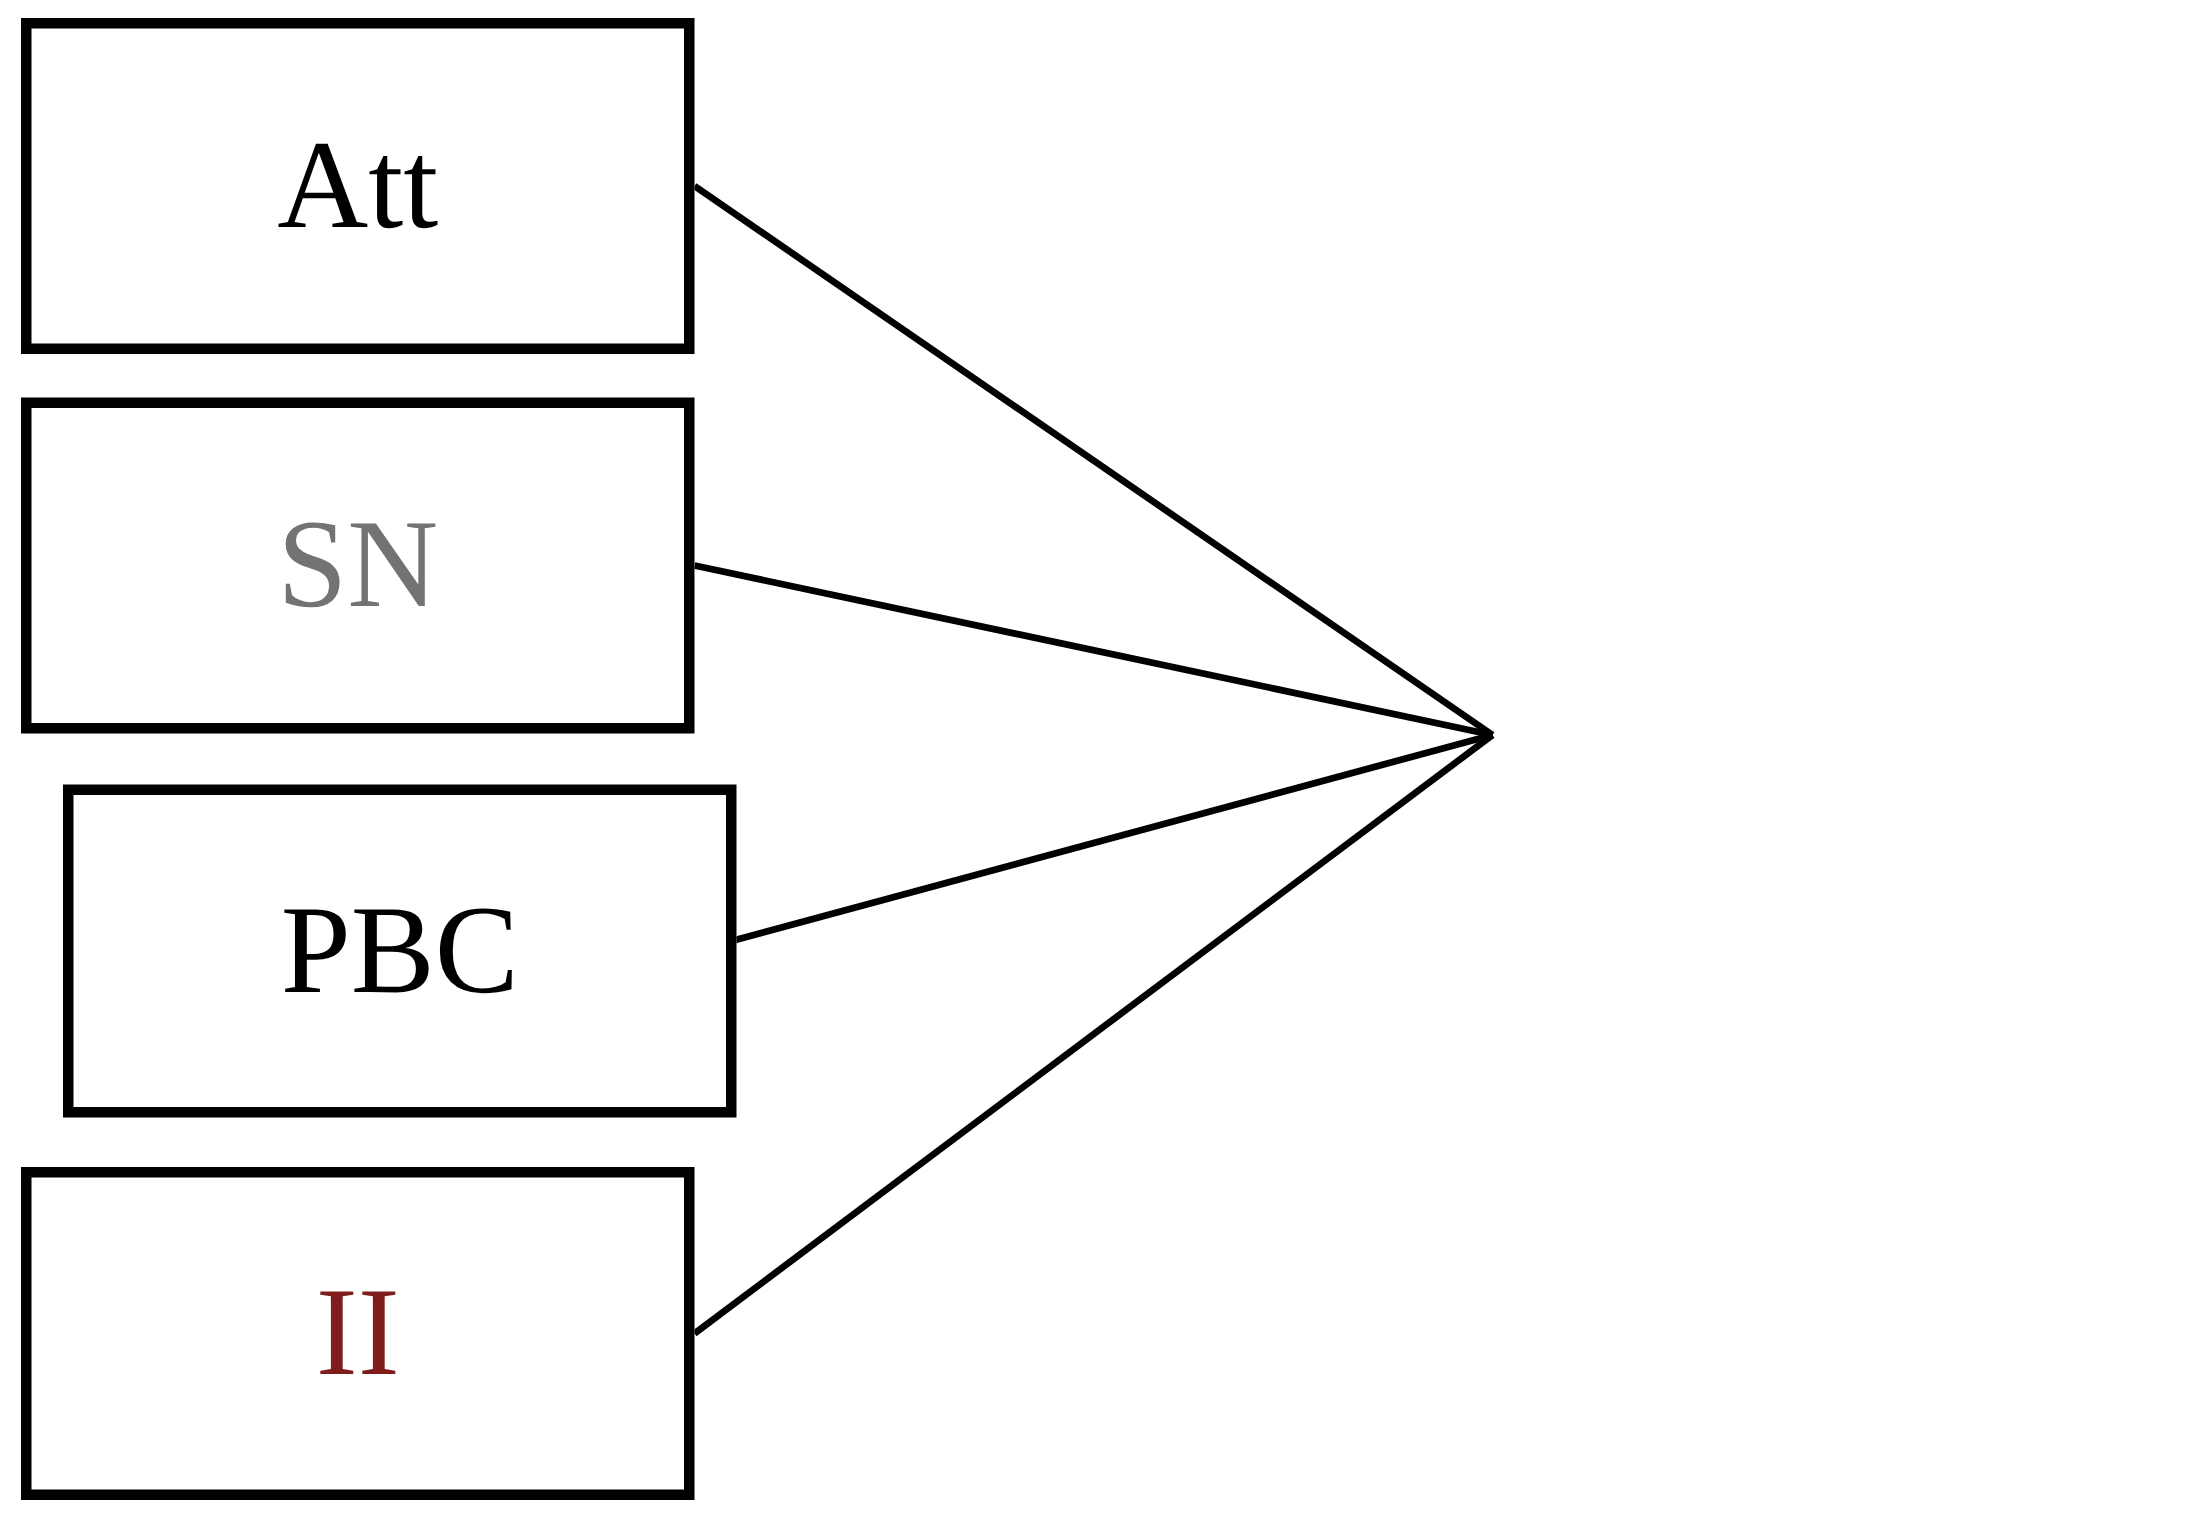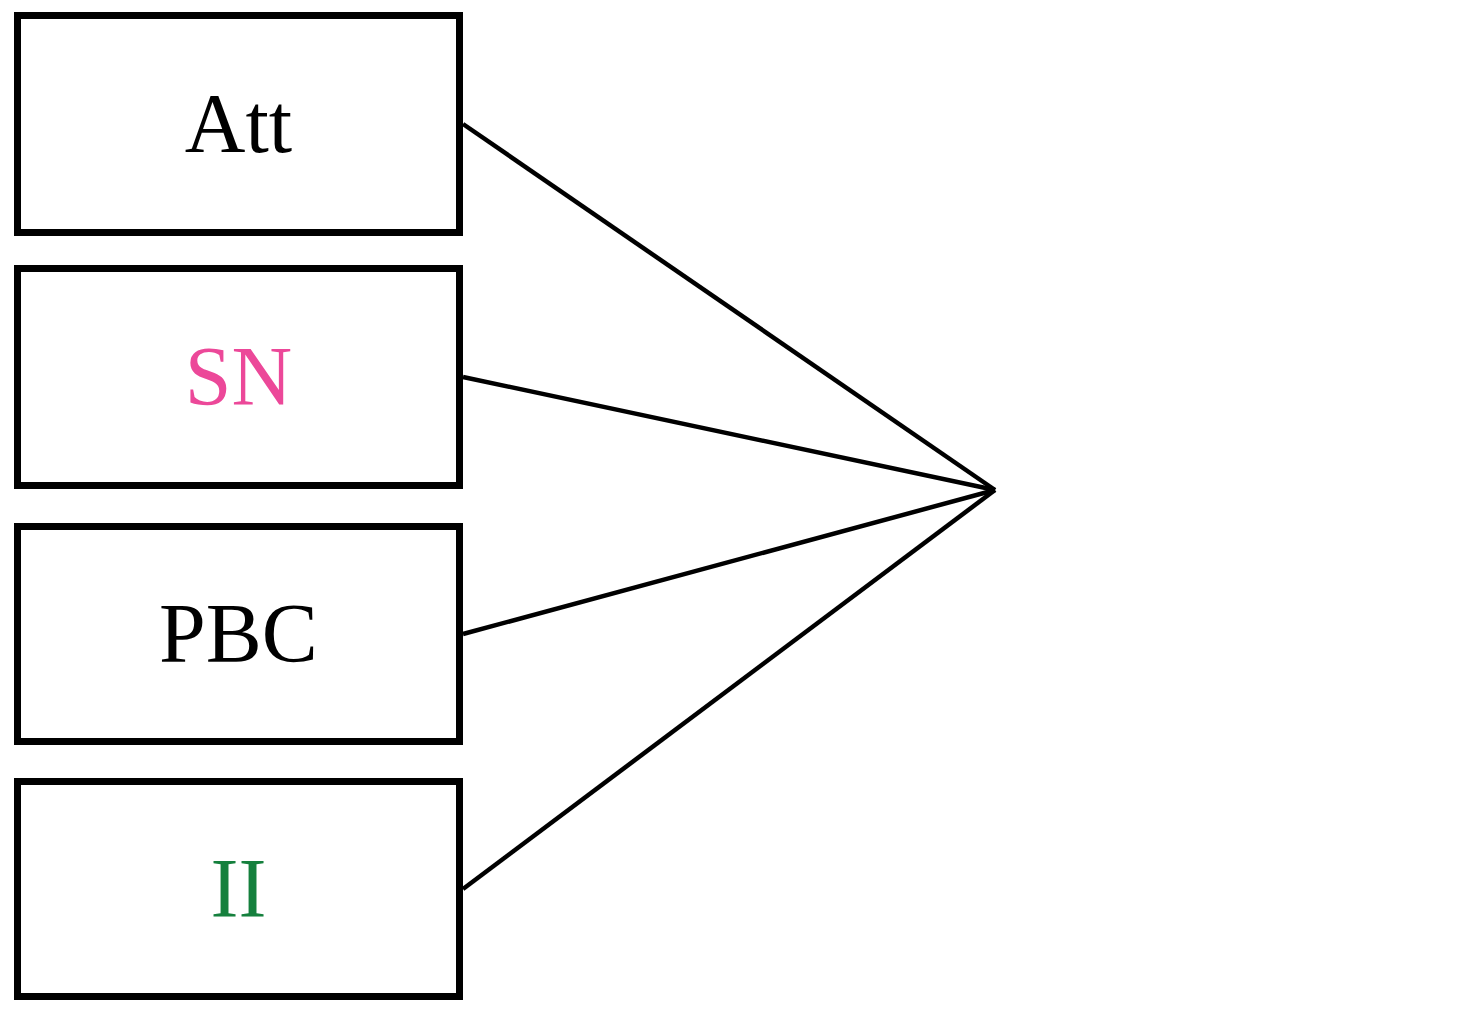"SN" div.node { color: #ec4899 -> #737373 }
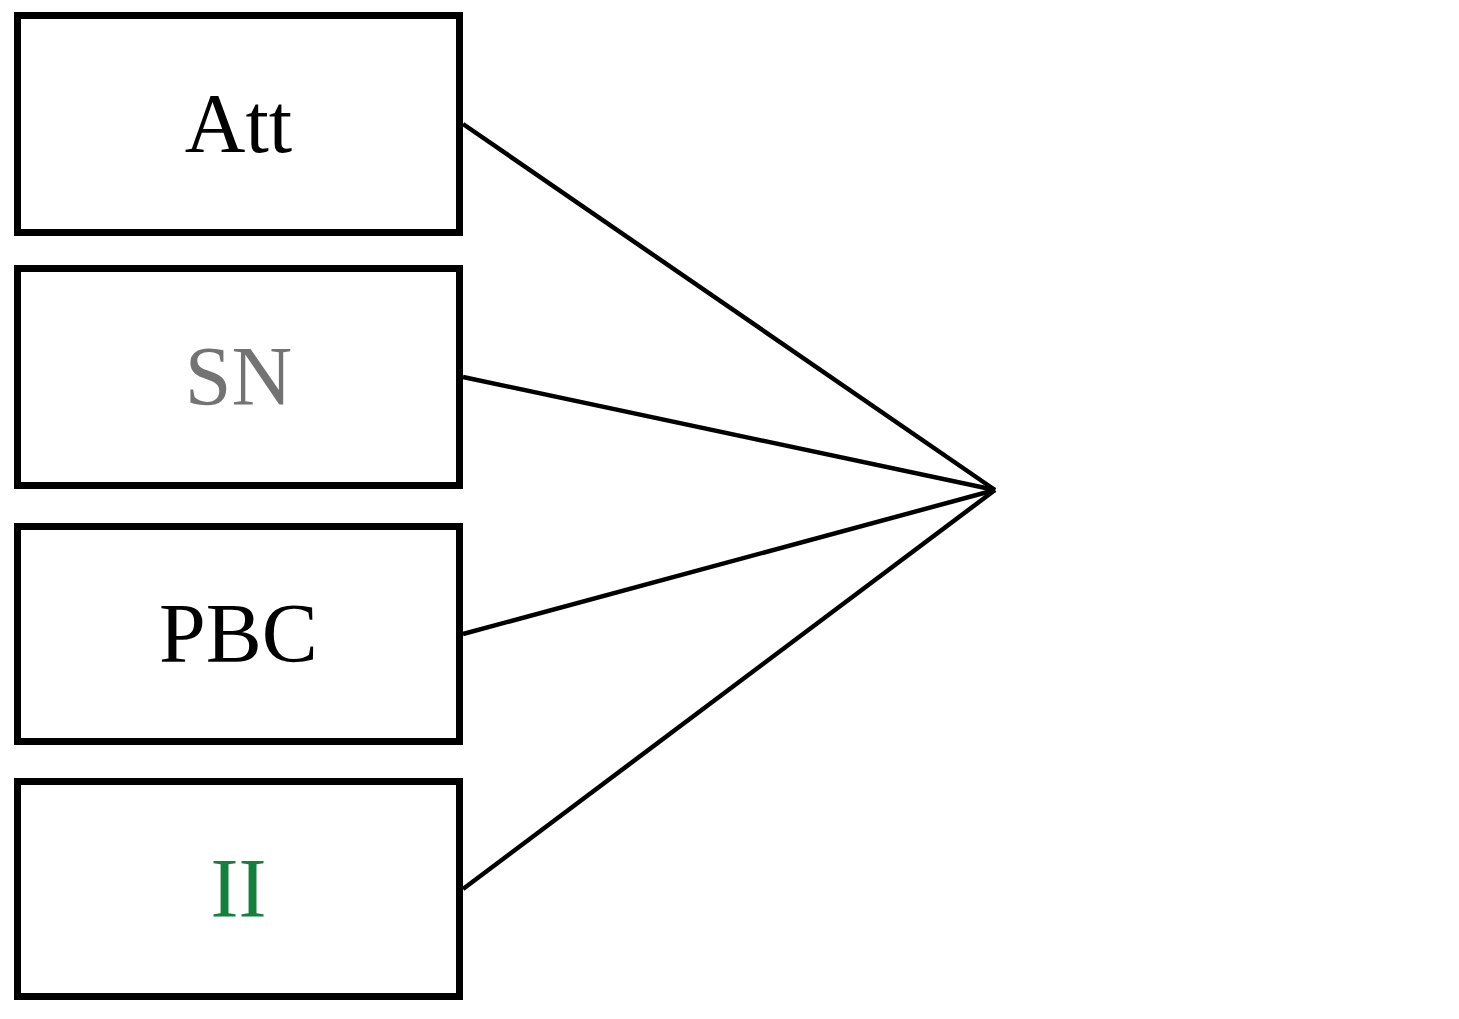"PBC" div.node { margin-left: none -> 28px }
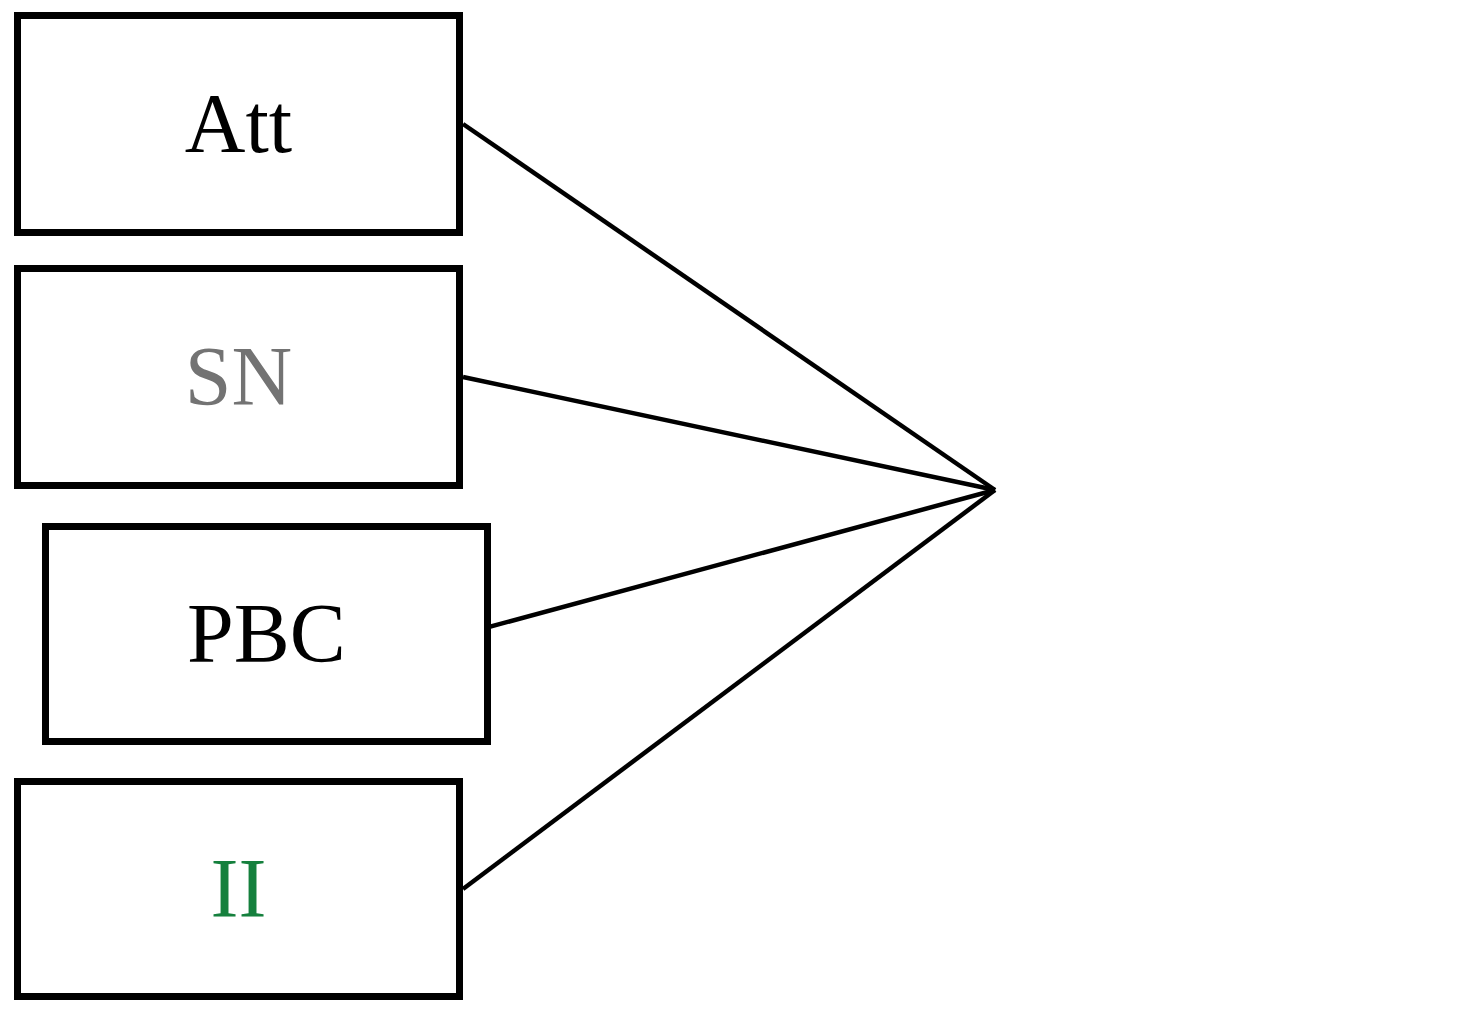"II" div.node { color: #15803d -> #7f1d1d }
